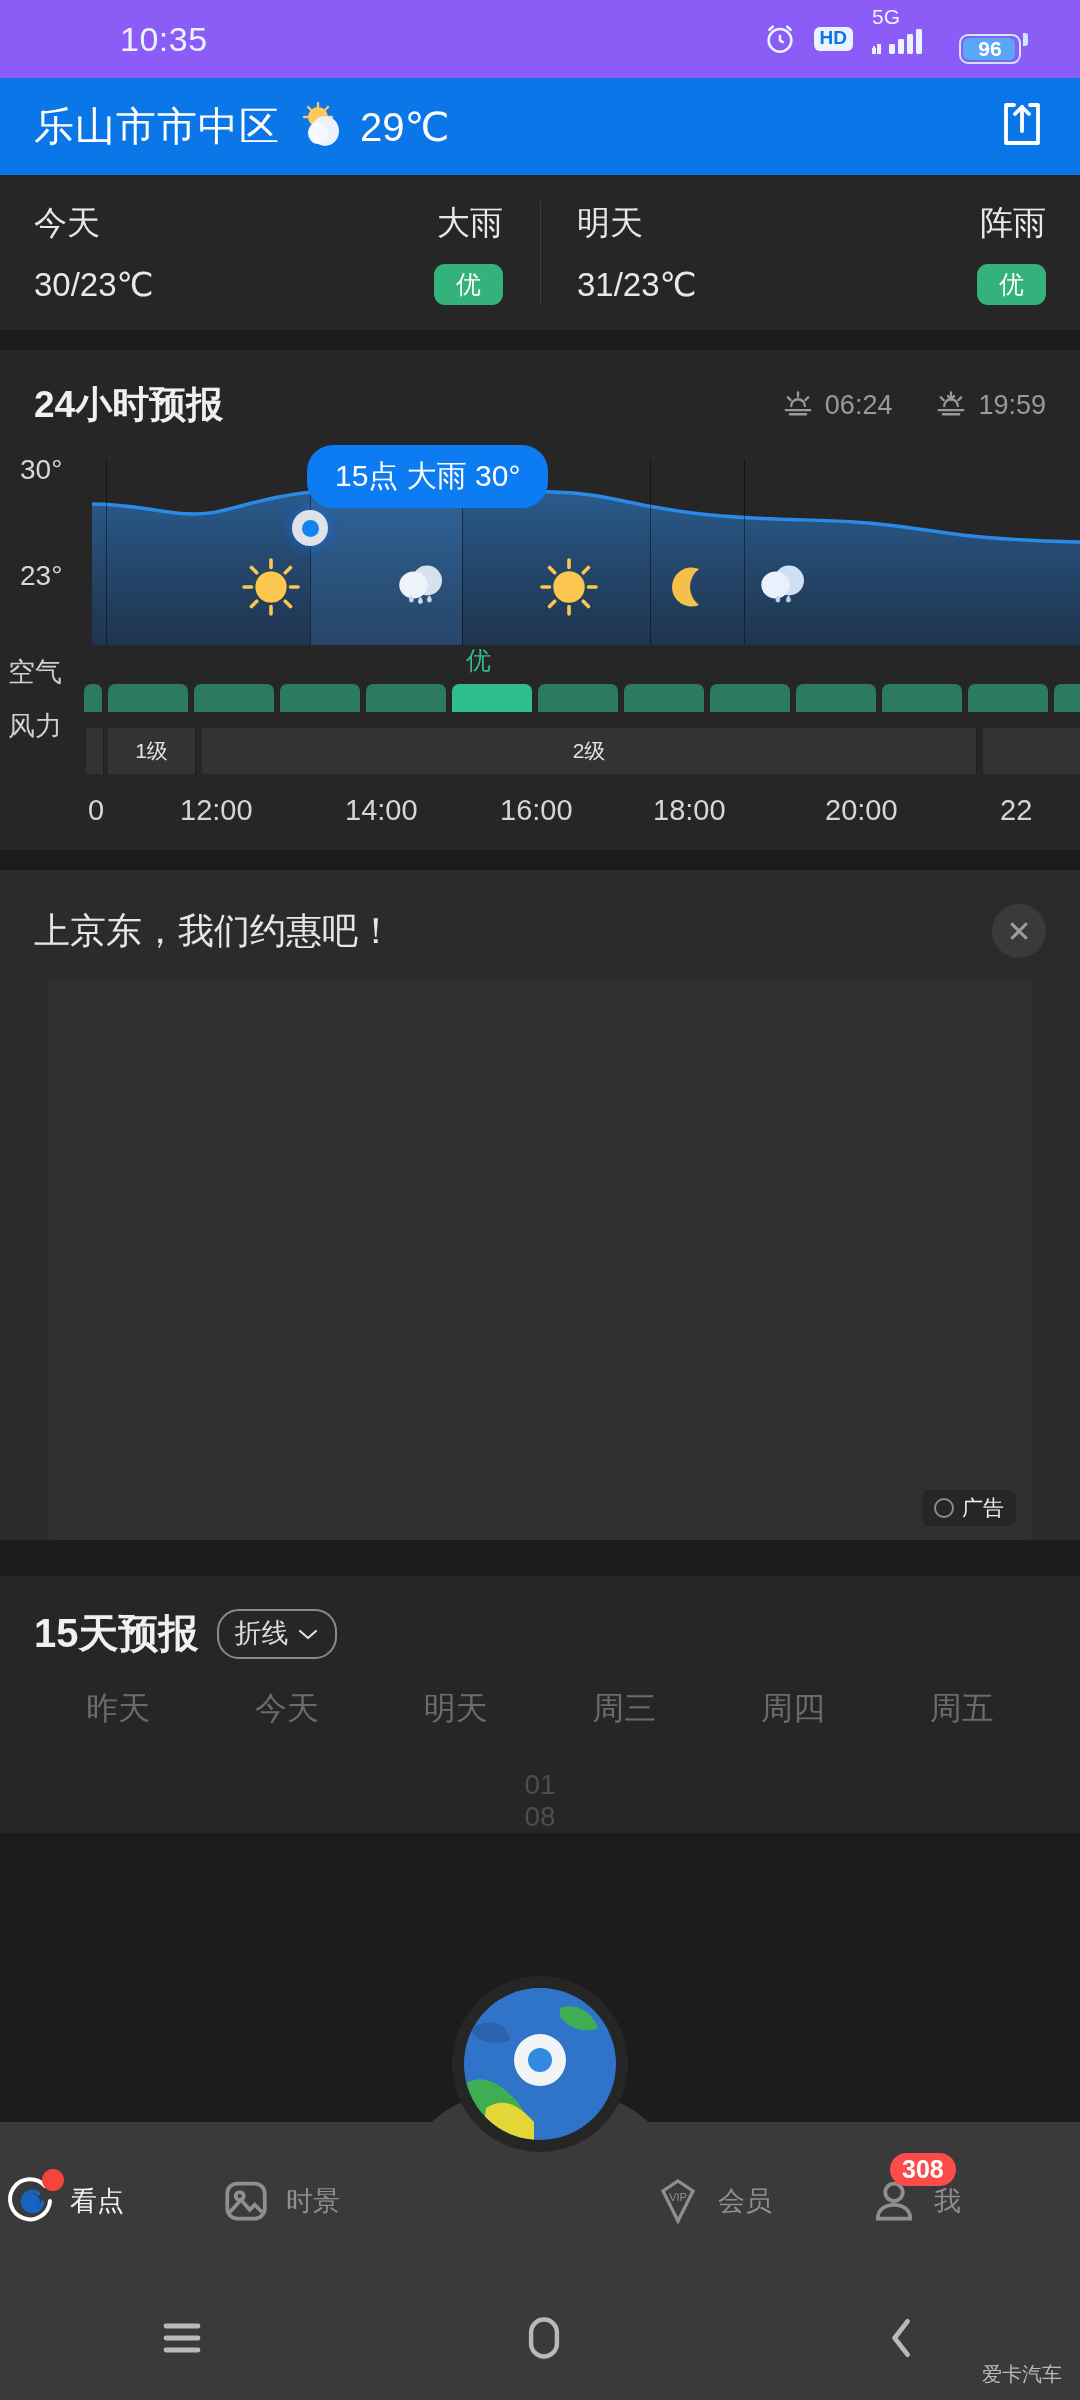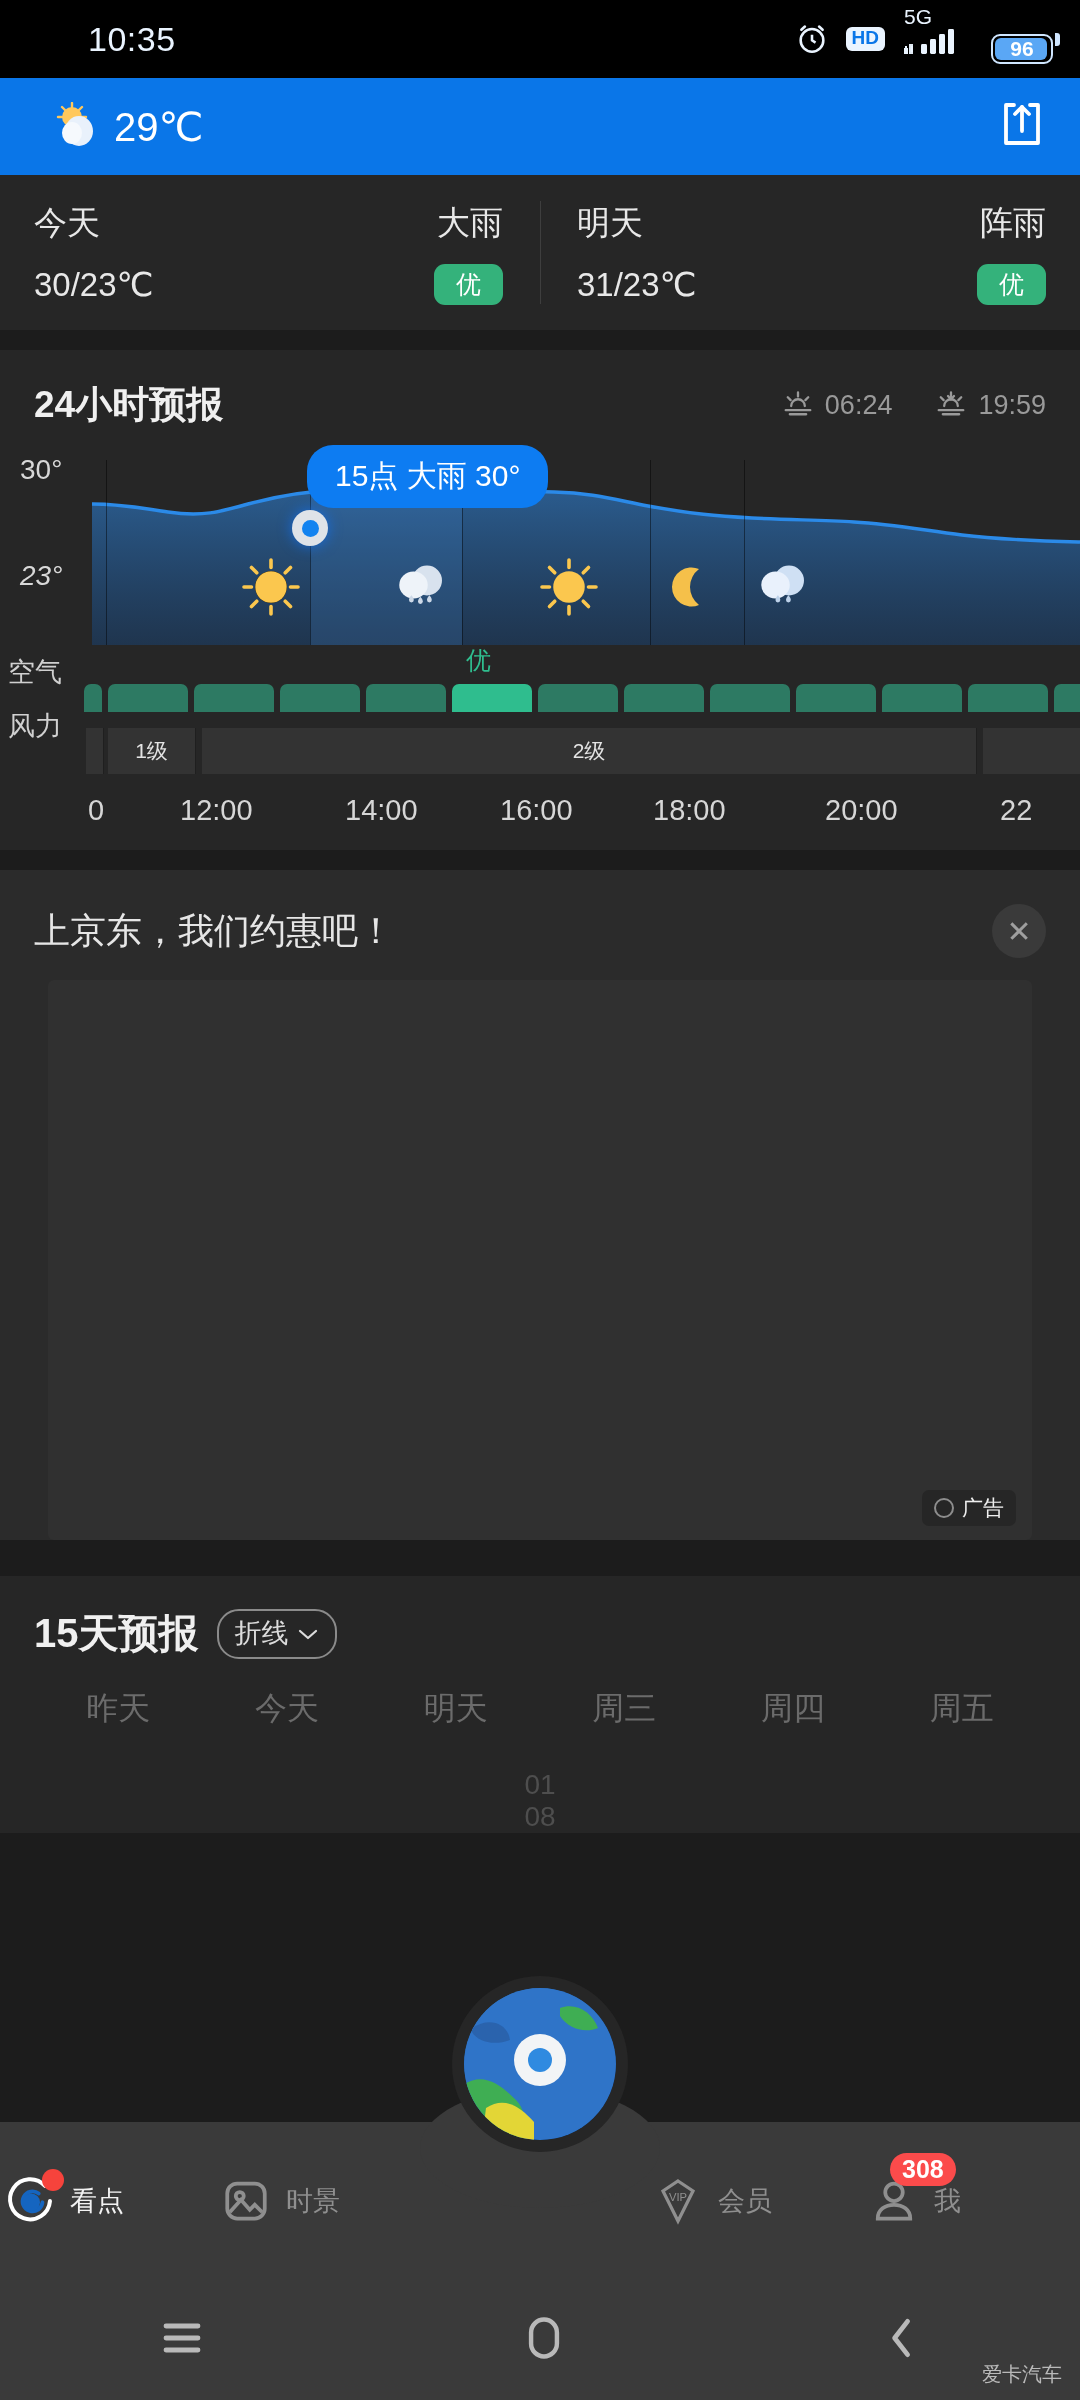"10:35" .statusbar { background: #000000 -> #8b5cf6; padding: 0 20px -> 0 52px }
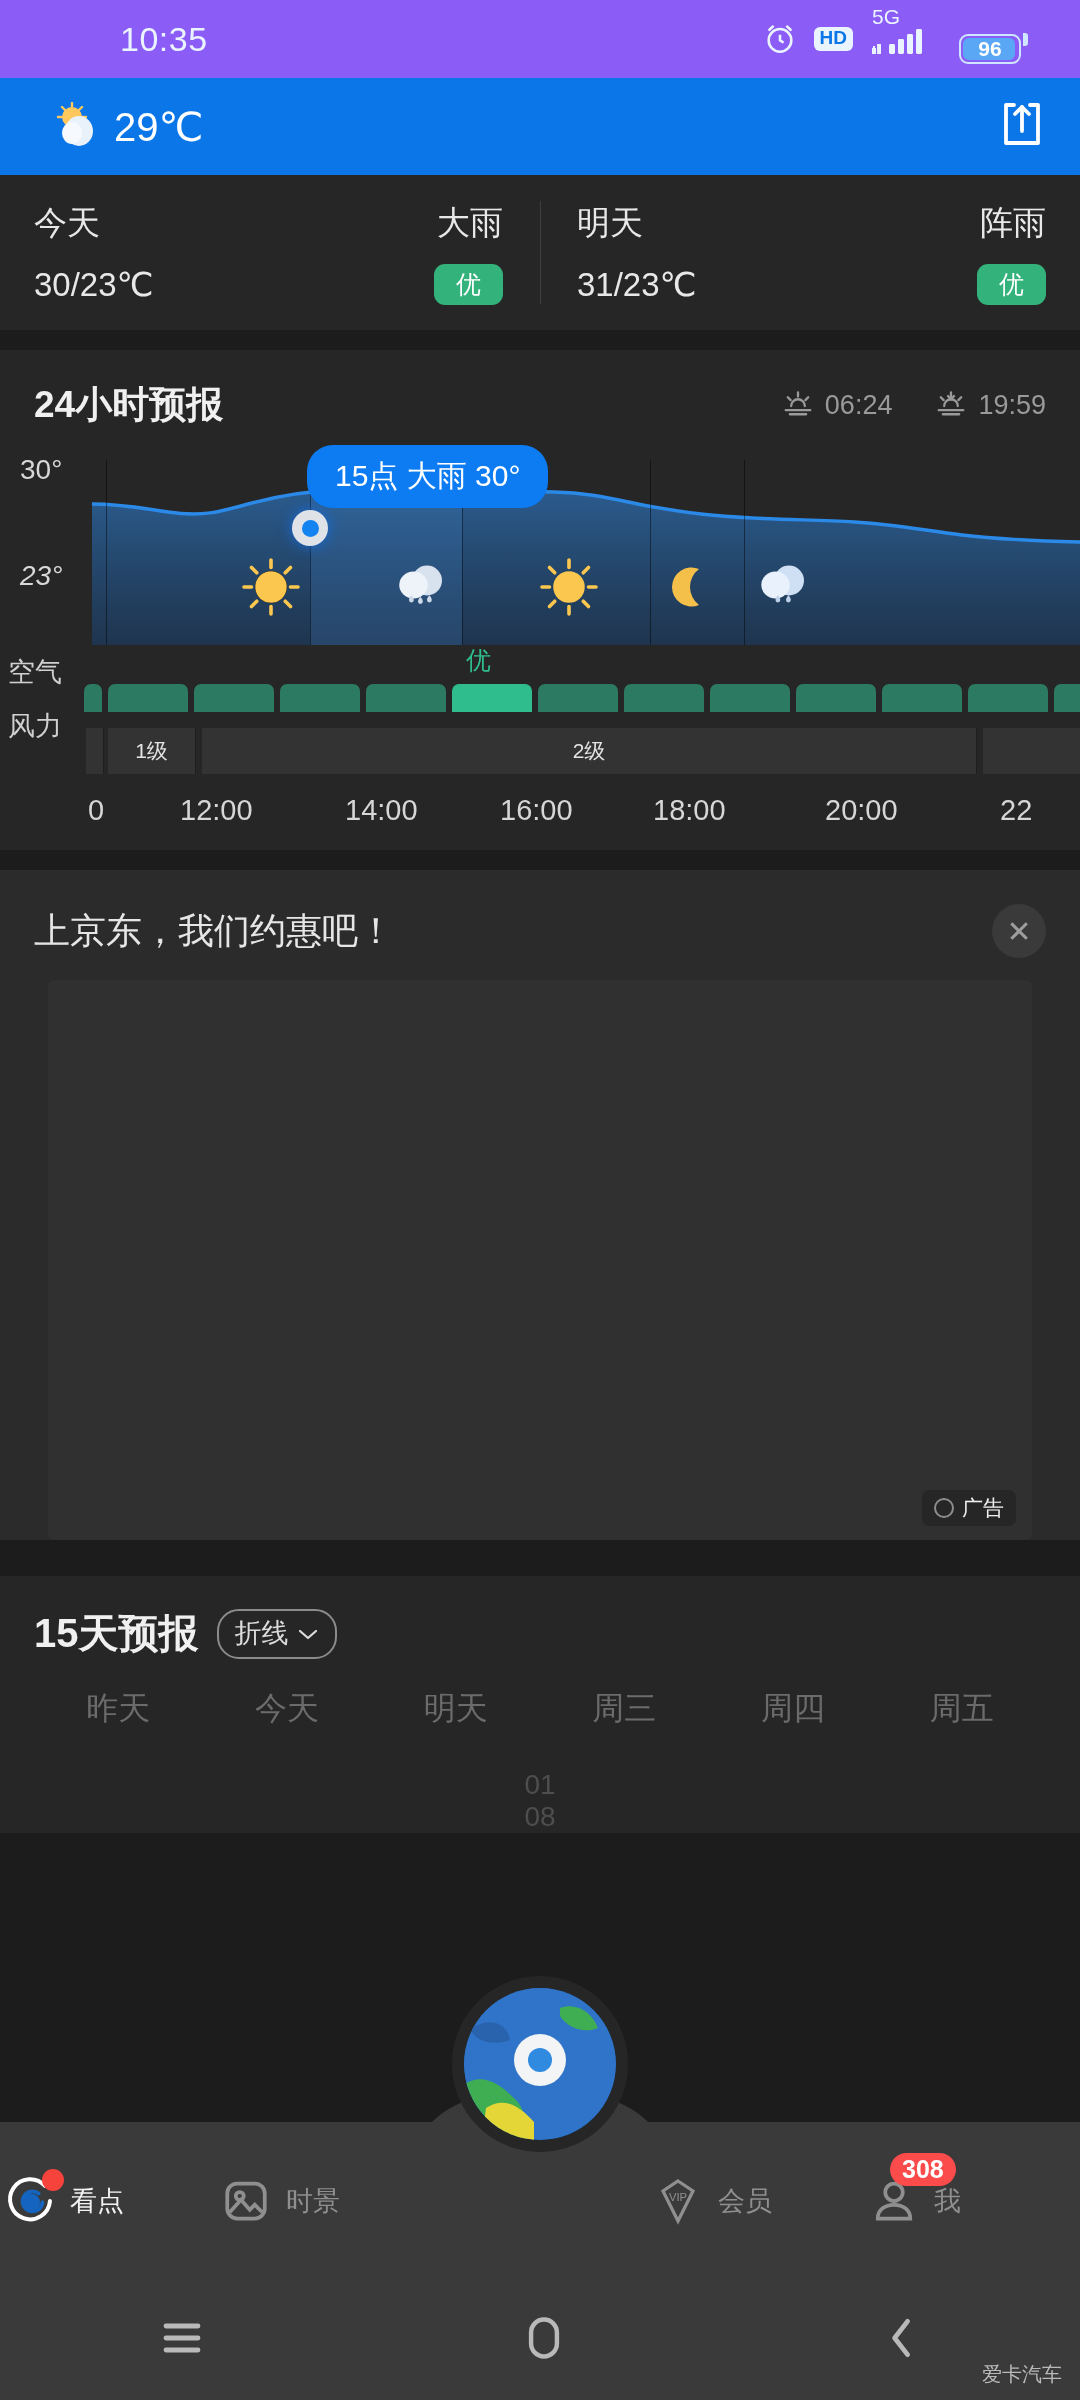"乐山市市中区" span.loc { html: none -> <span>乐山市市中区</span> }
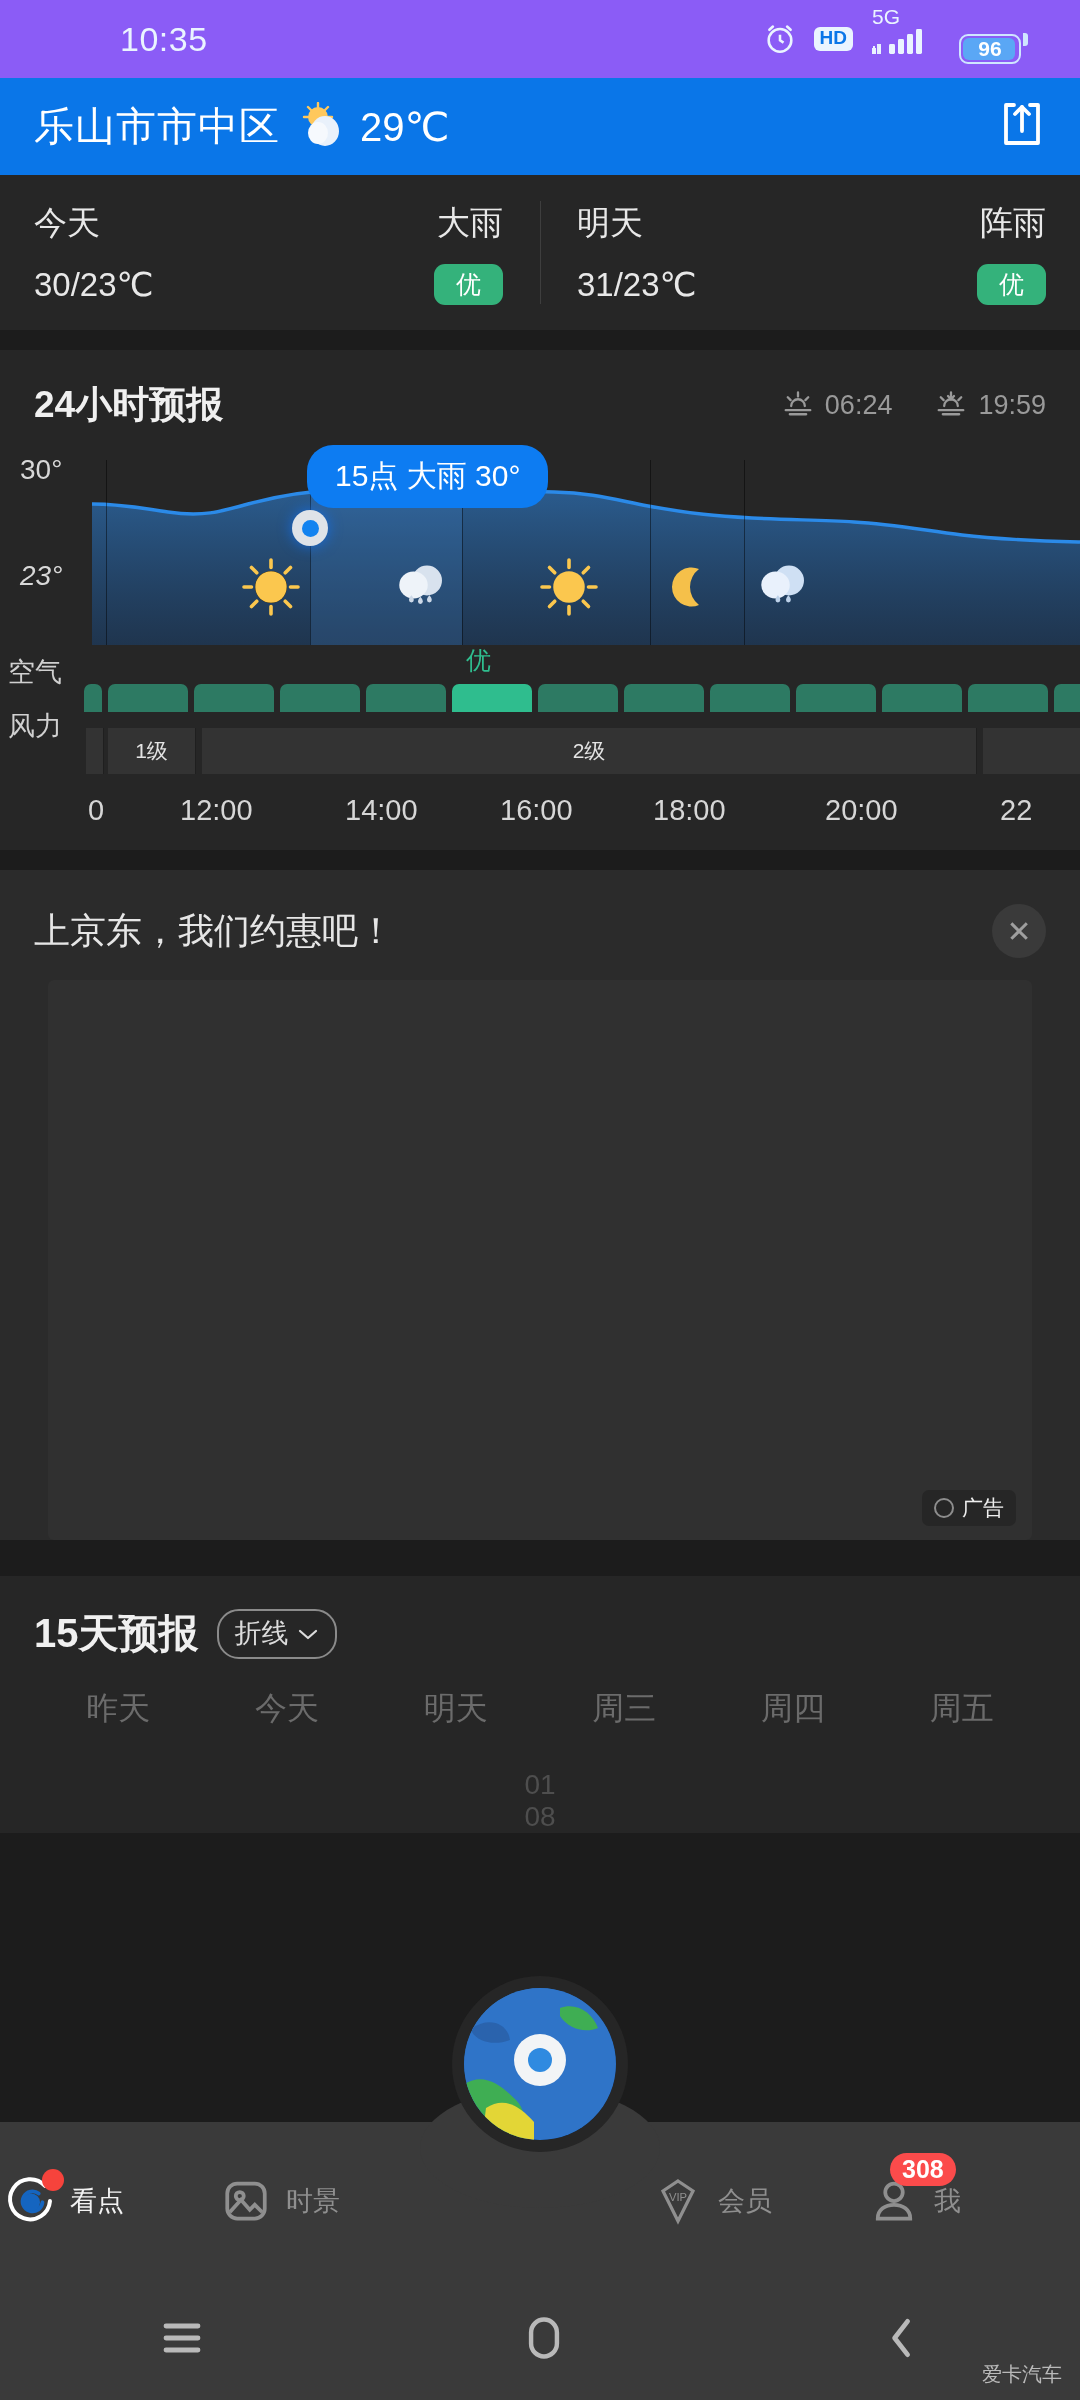"23°" .y23 { font-style: italic -> none }
